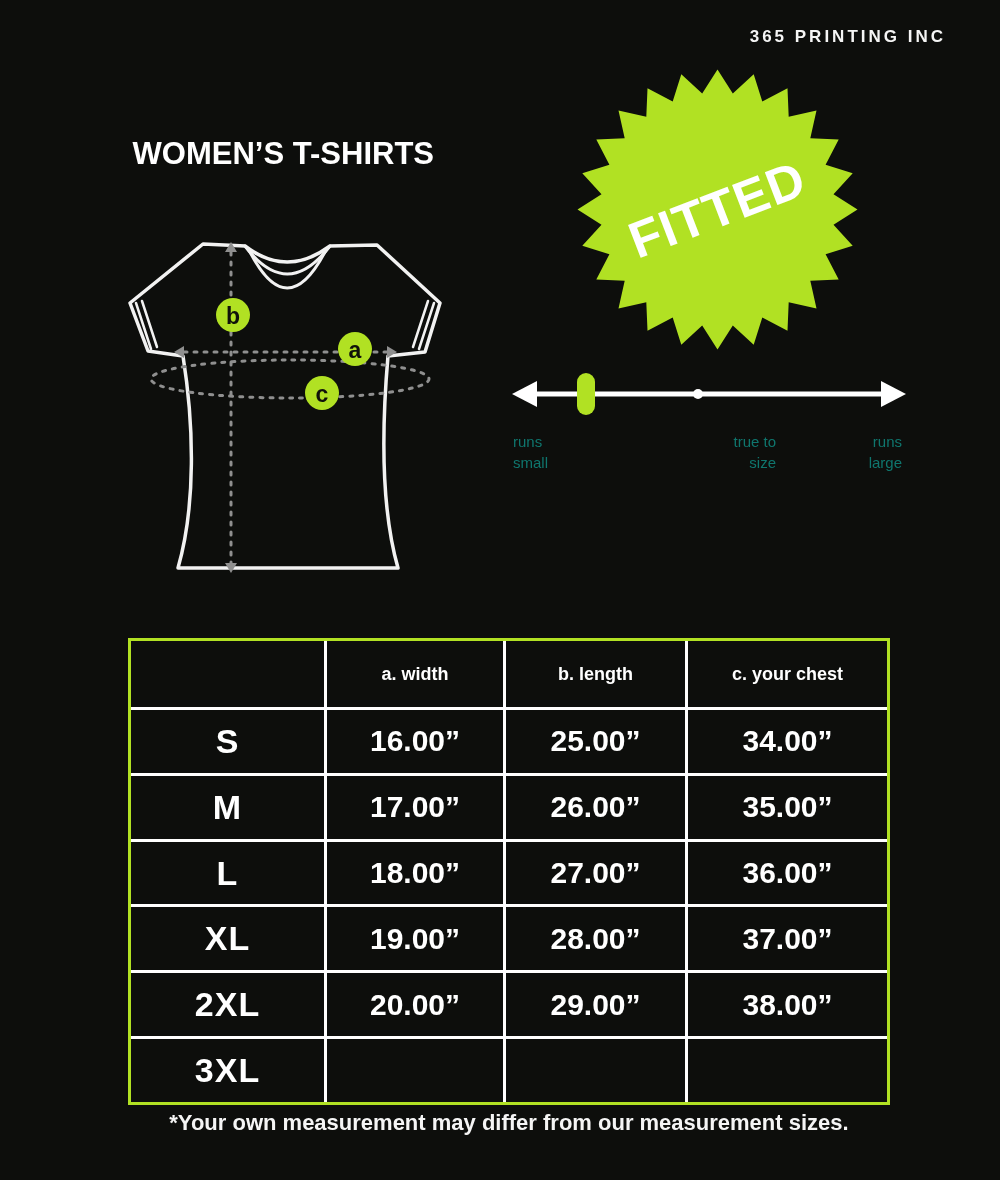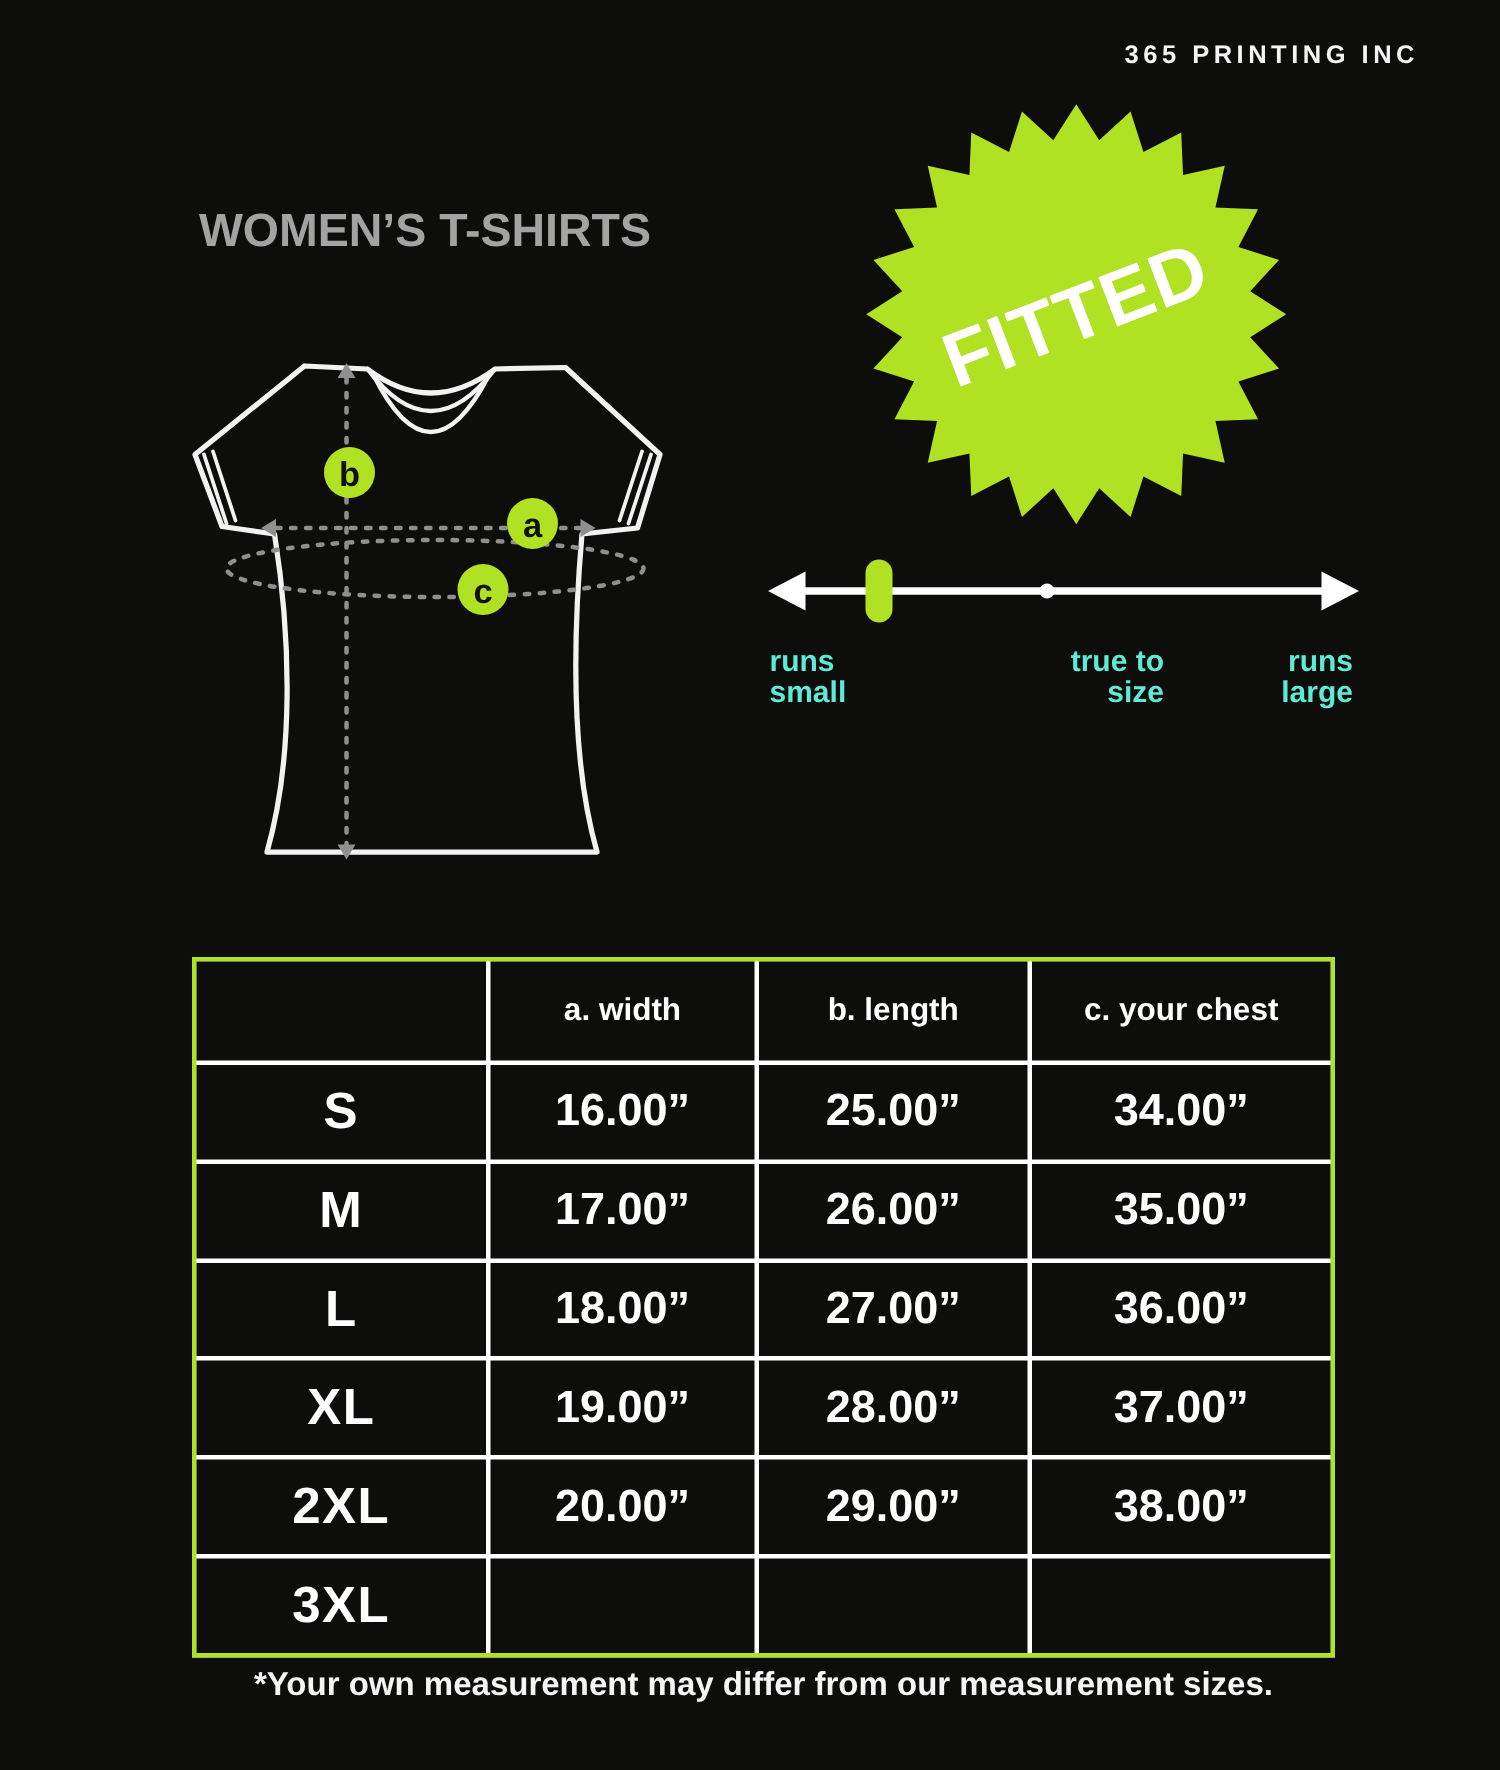"WOMEN’S T-SHIRTS" .subtitle { color: #a3a3a3 -> #ffffff }
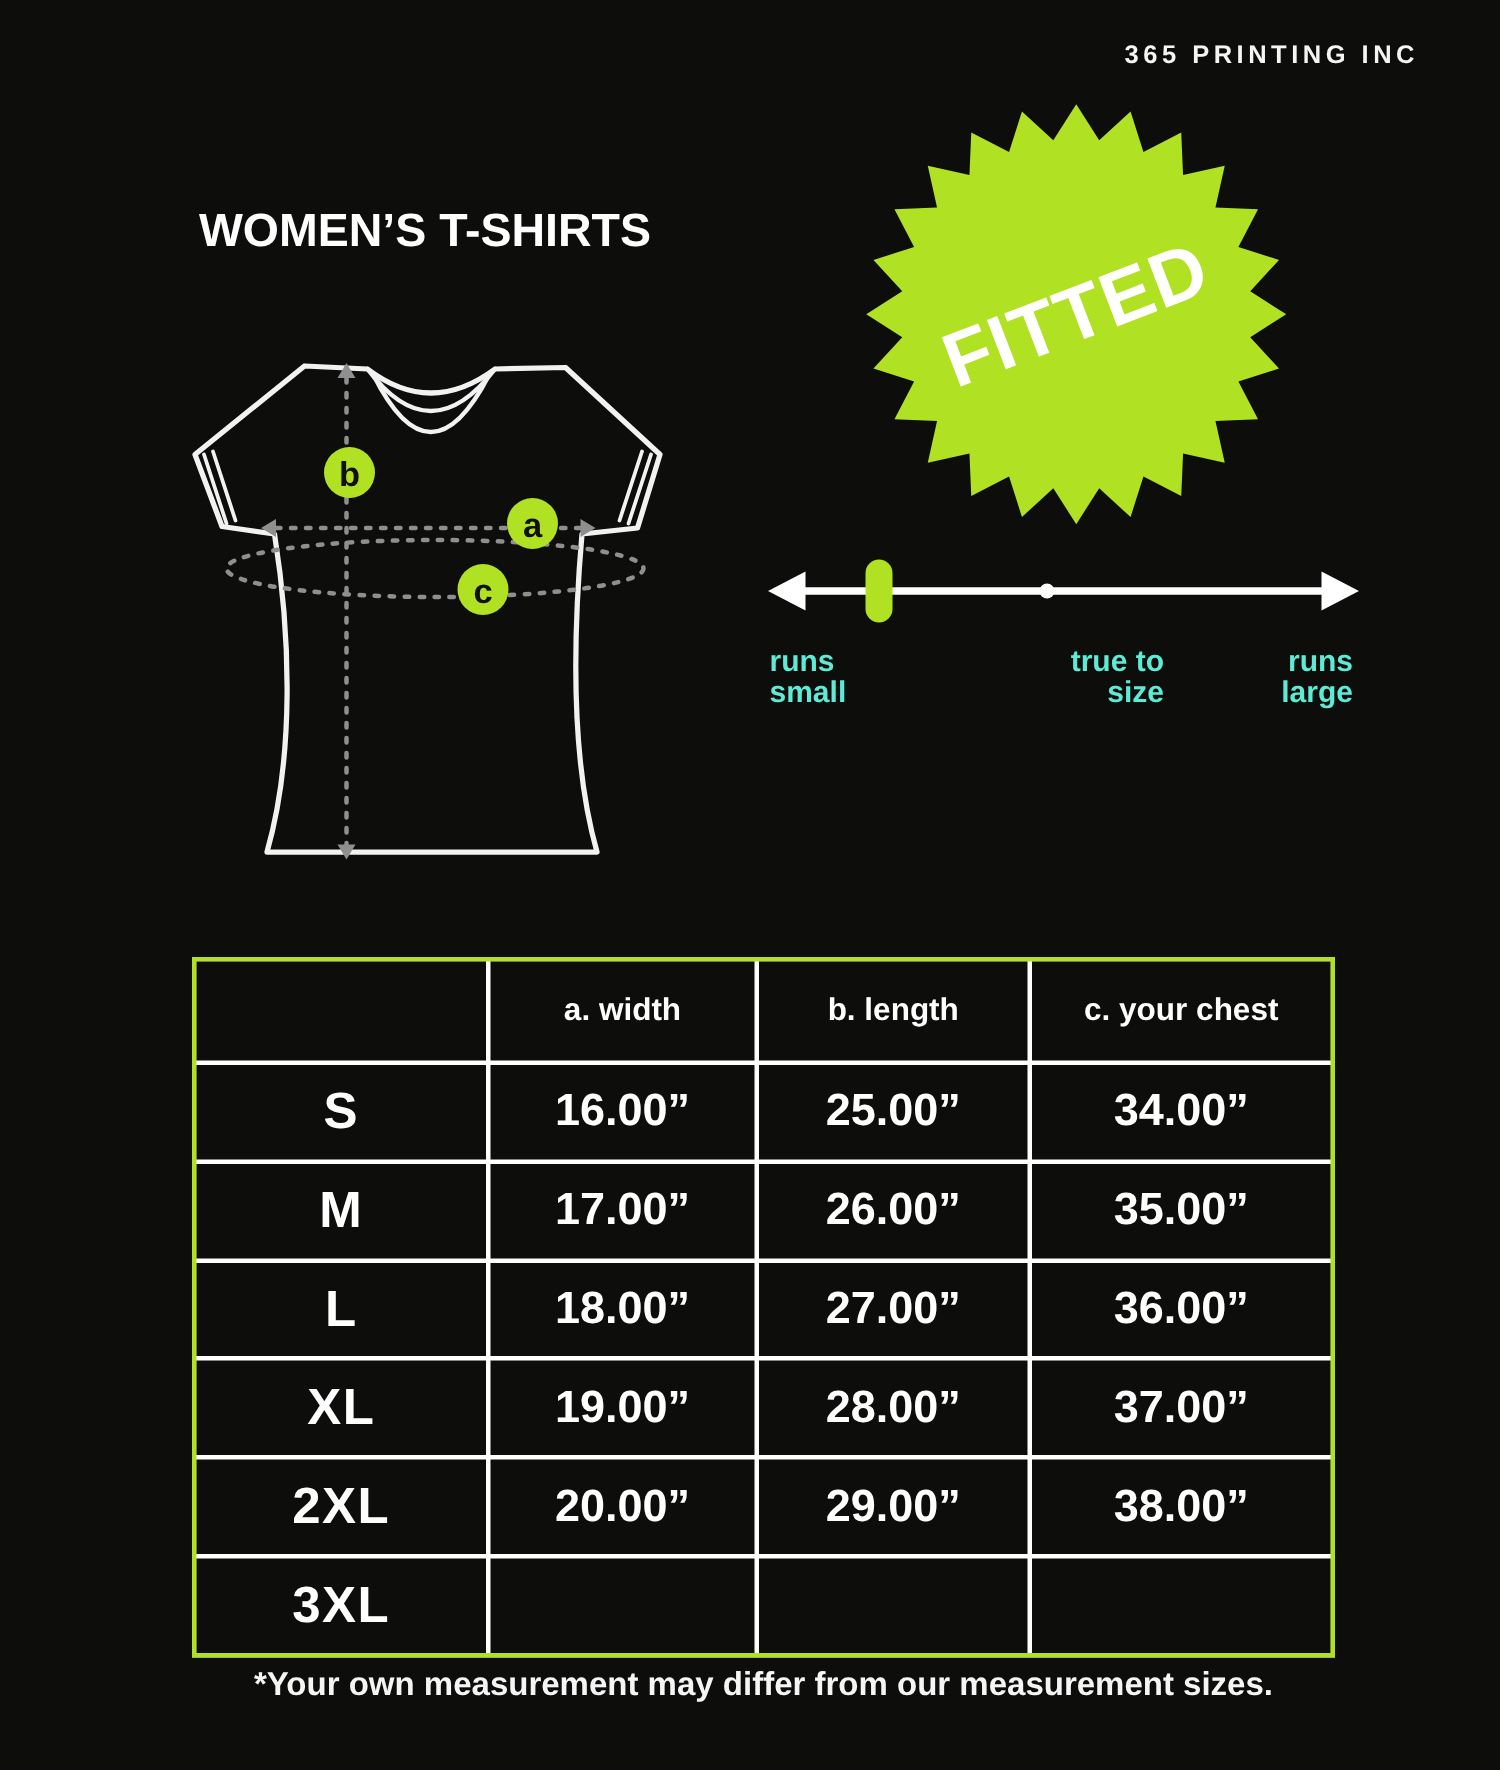"runs" .scale-label { color: #5eead4 -> #0f766e; font-size: 20px -> 15px; font-weight: bold -> normal }
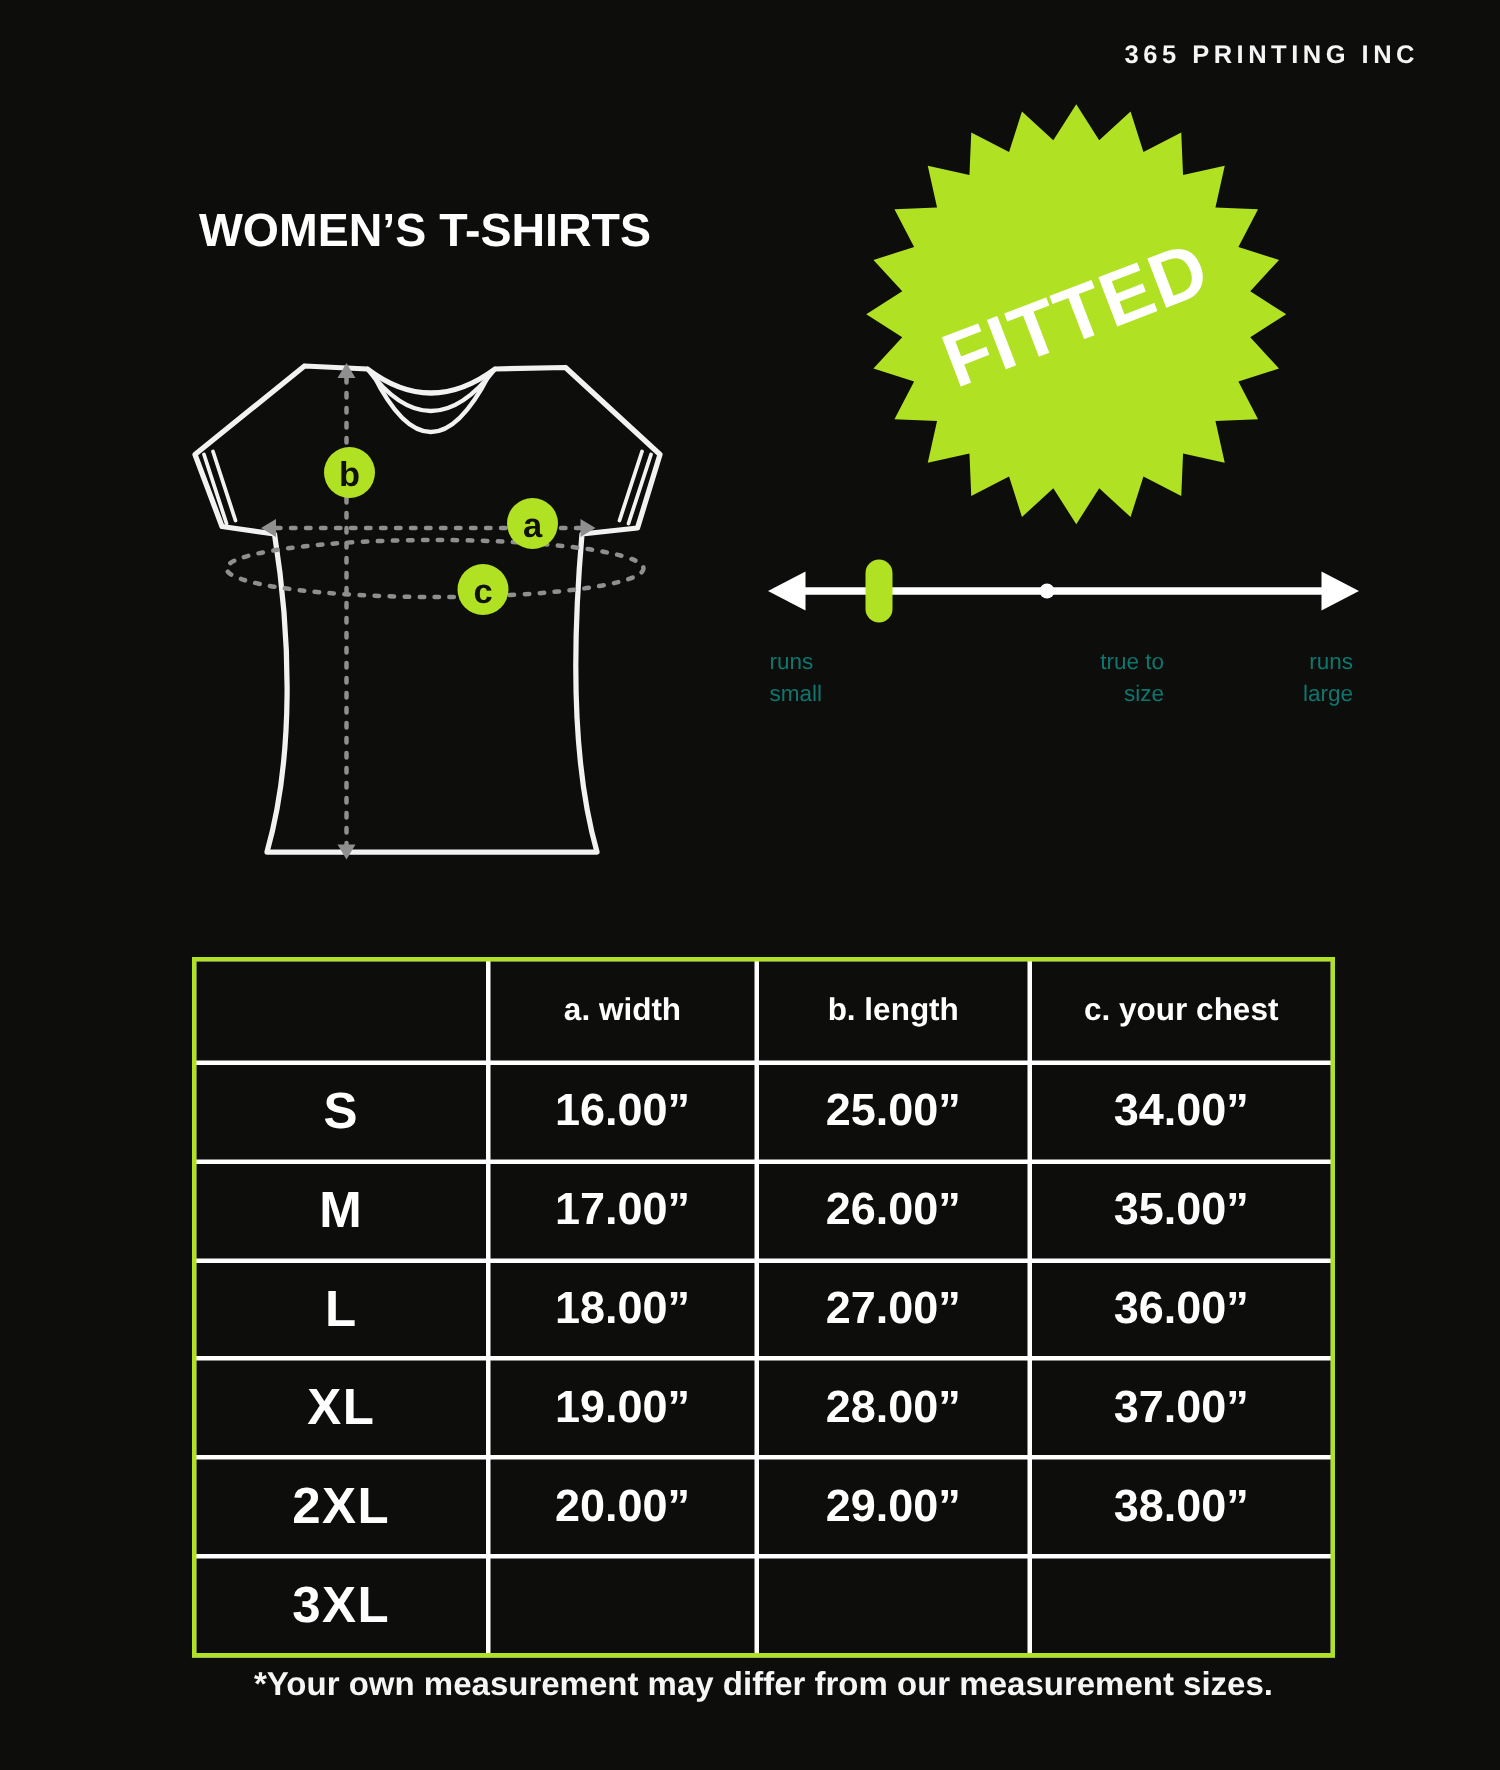"a. width" .cell.th { font-size: 21px -> 18px }
